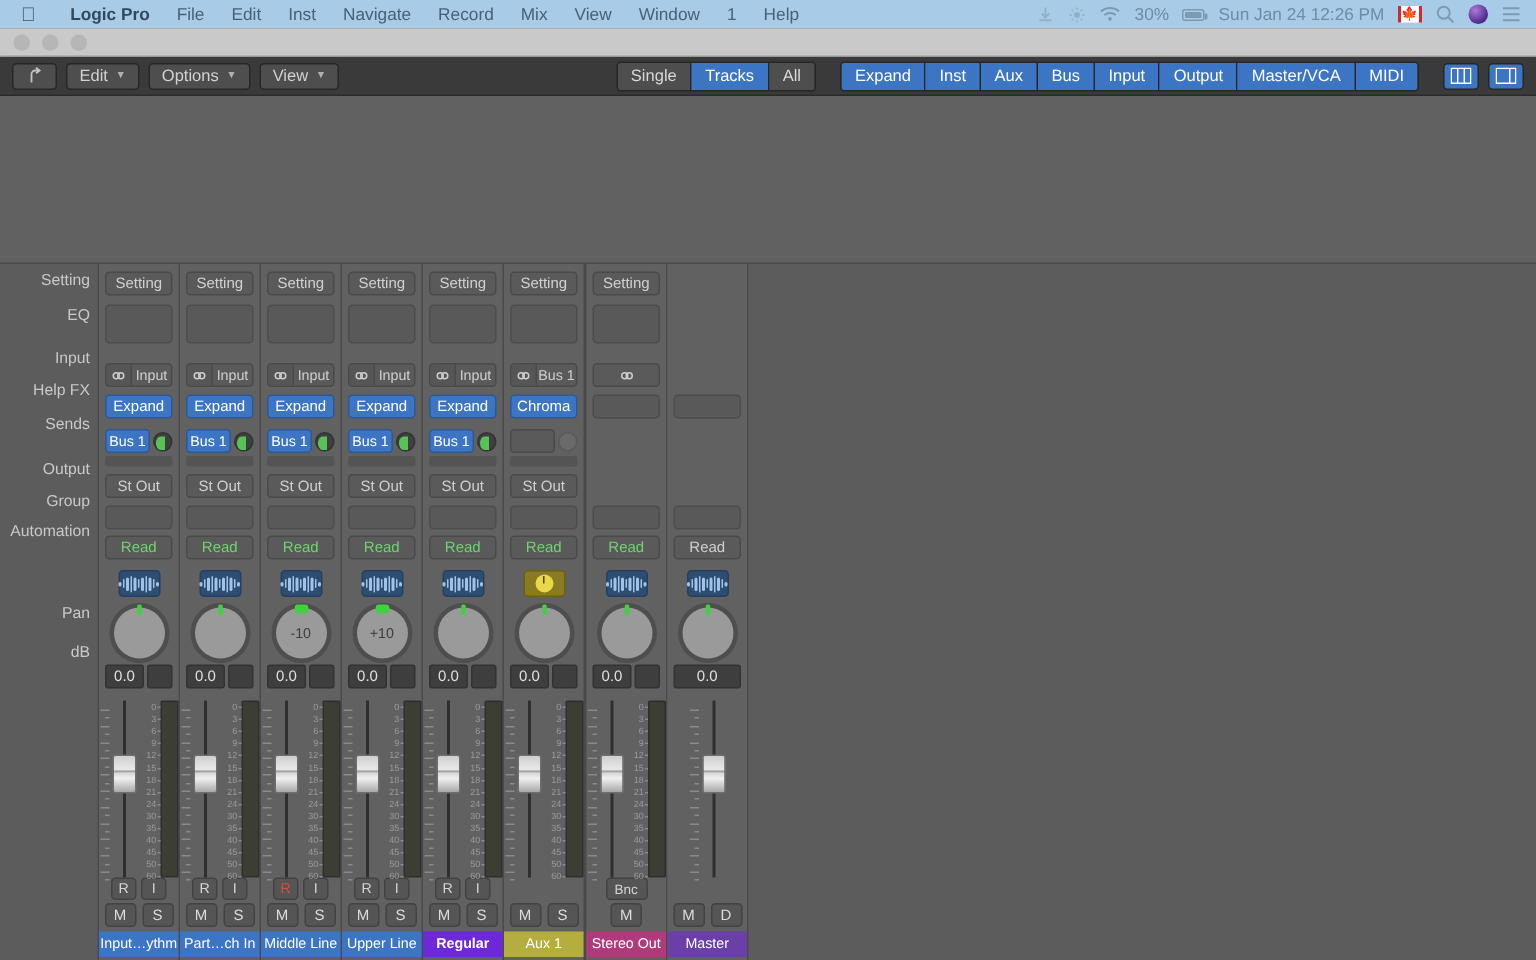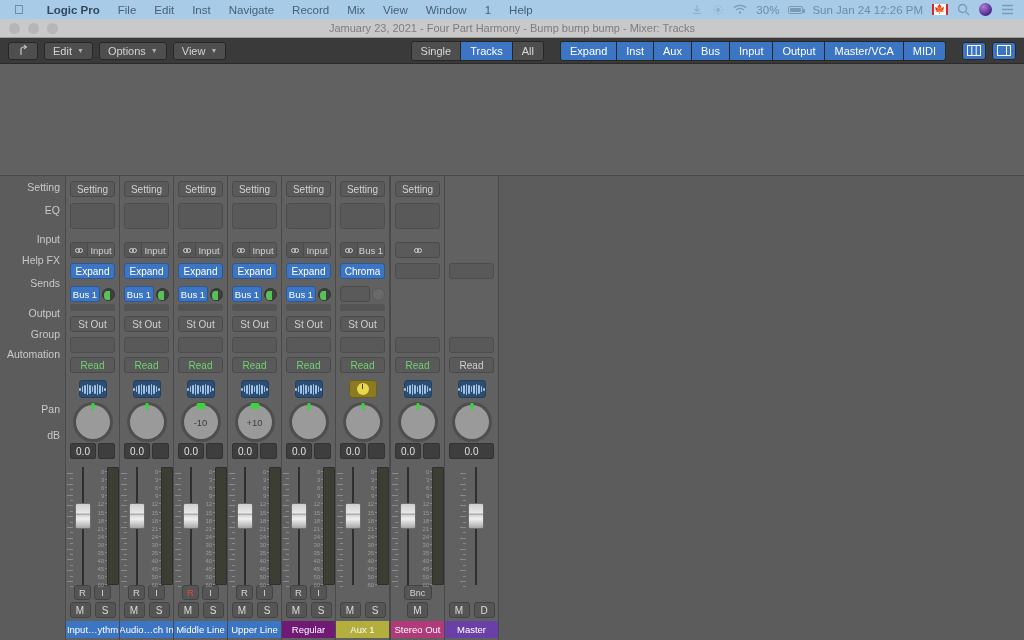"Jamuary 23, 2021 - Four" span.titletext { html: <span>Jamuary 23, 2021 - Four Part Harmony - Bump bump bump - Mixer: Tracks</span> -> none }
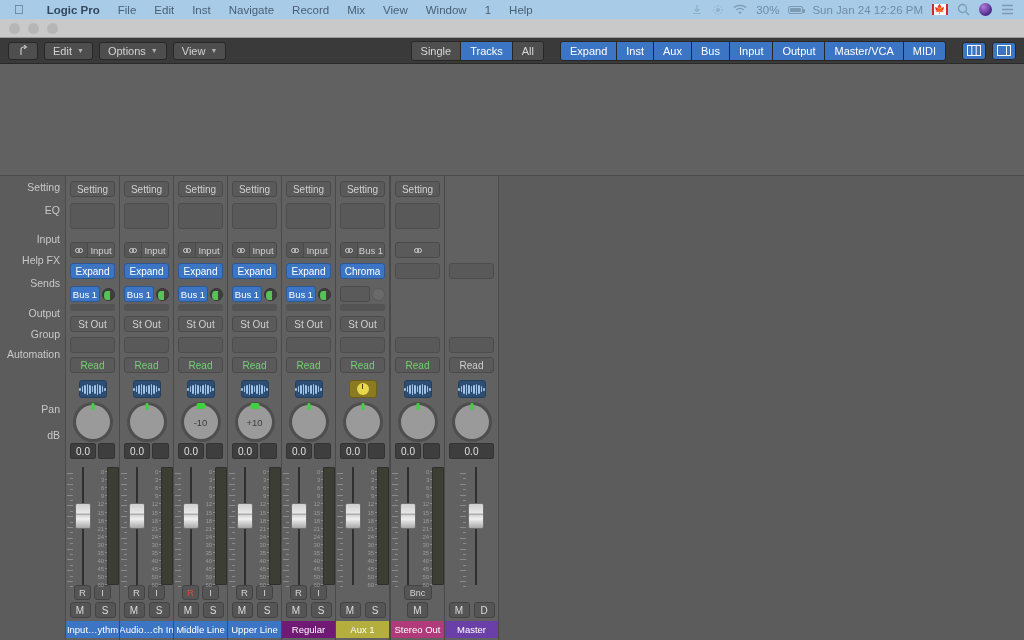"Audio…ch In" div.namebar { text: Audio -> Part }
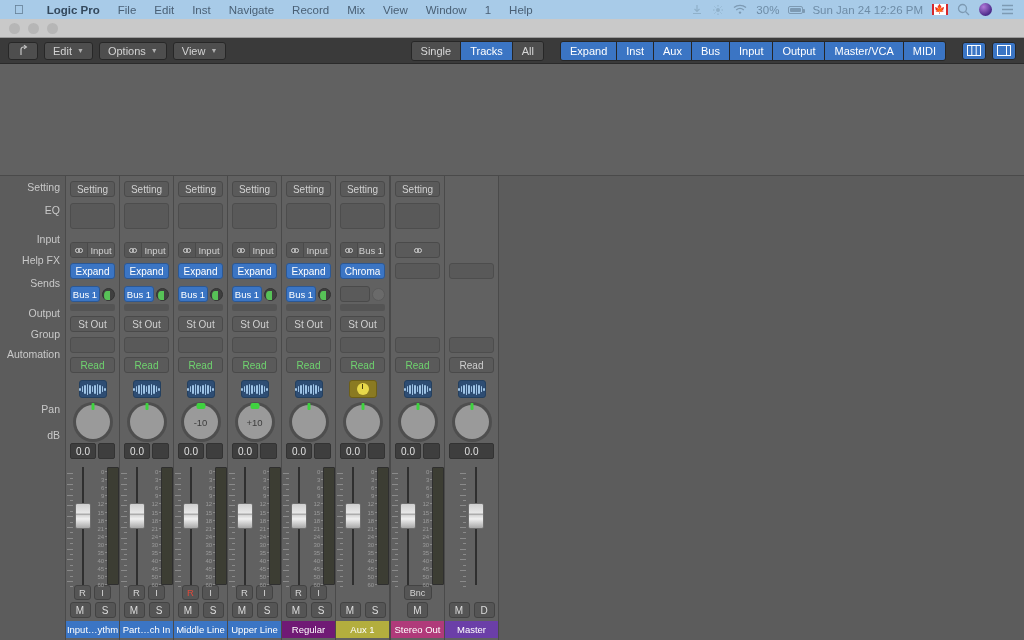"Regular" div.namebar { background: #701a75 -> #6d28d9; font-weight: none -> bold }
